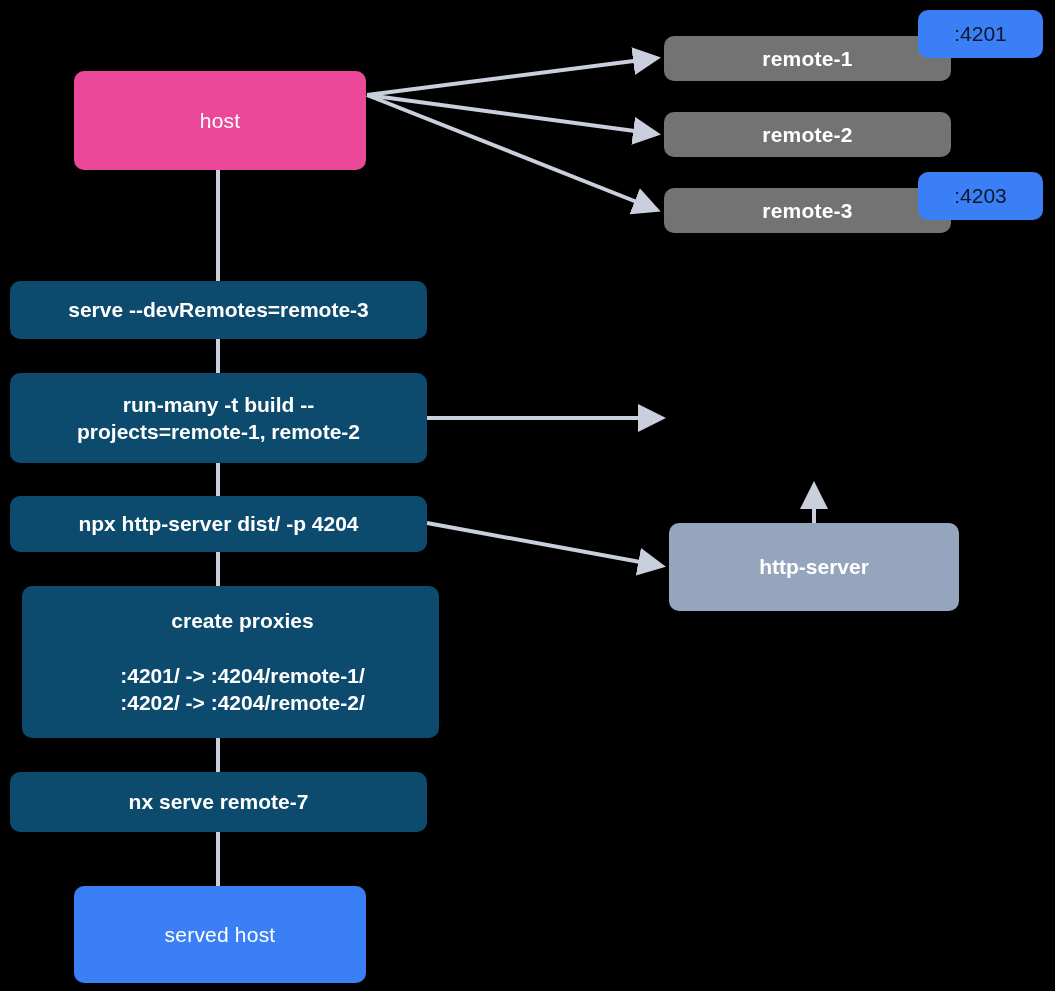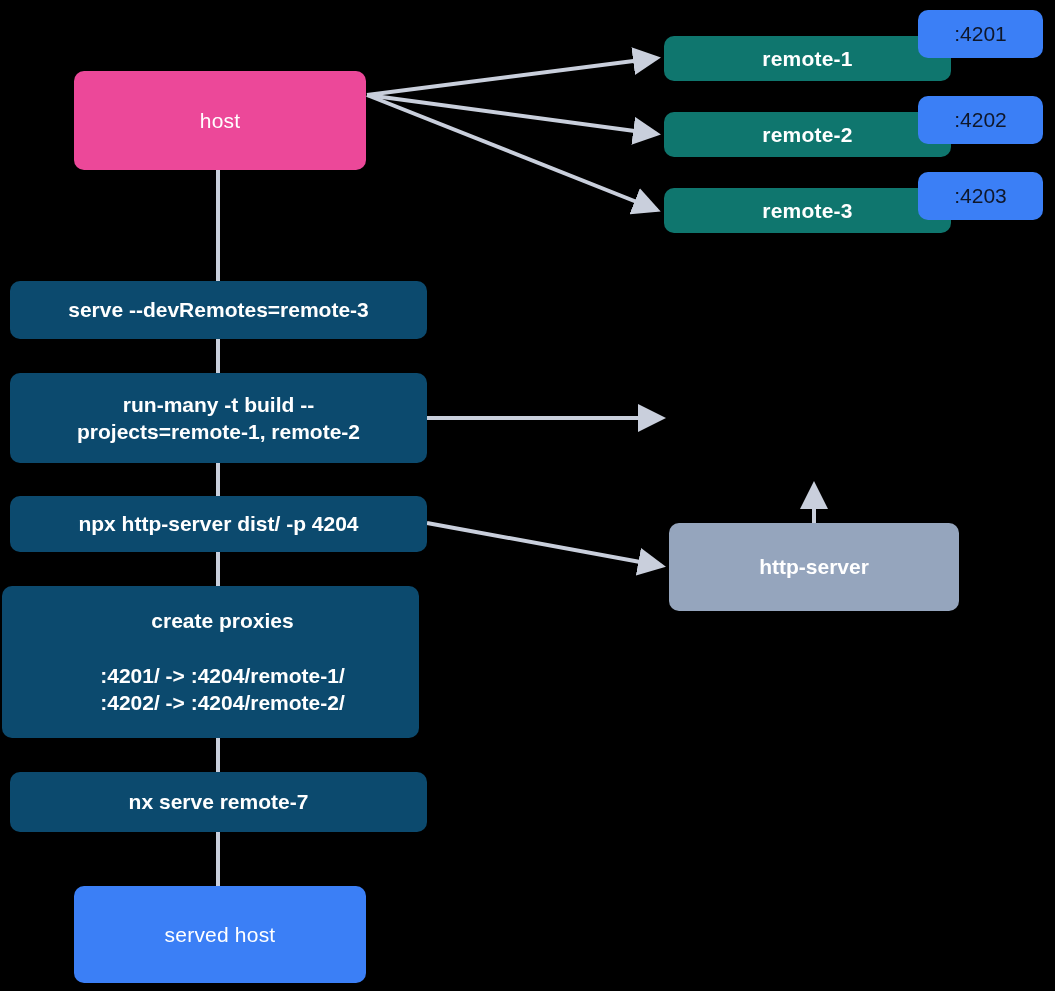"remote-1" .node.remote { background: #0f766e -> #737373 }
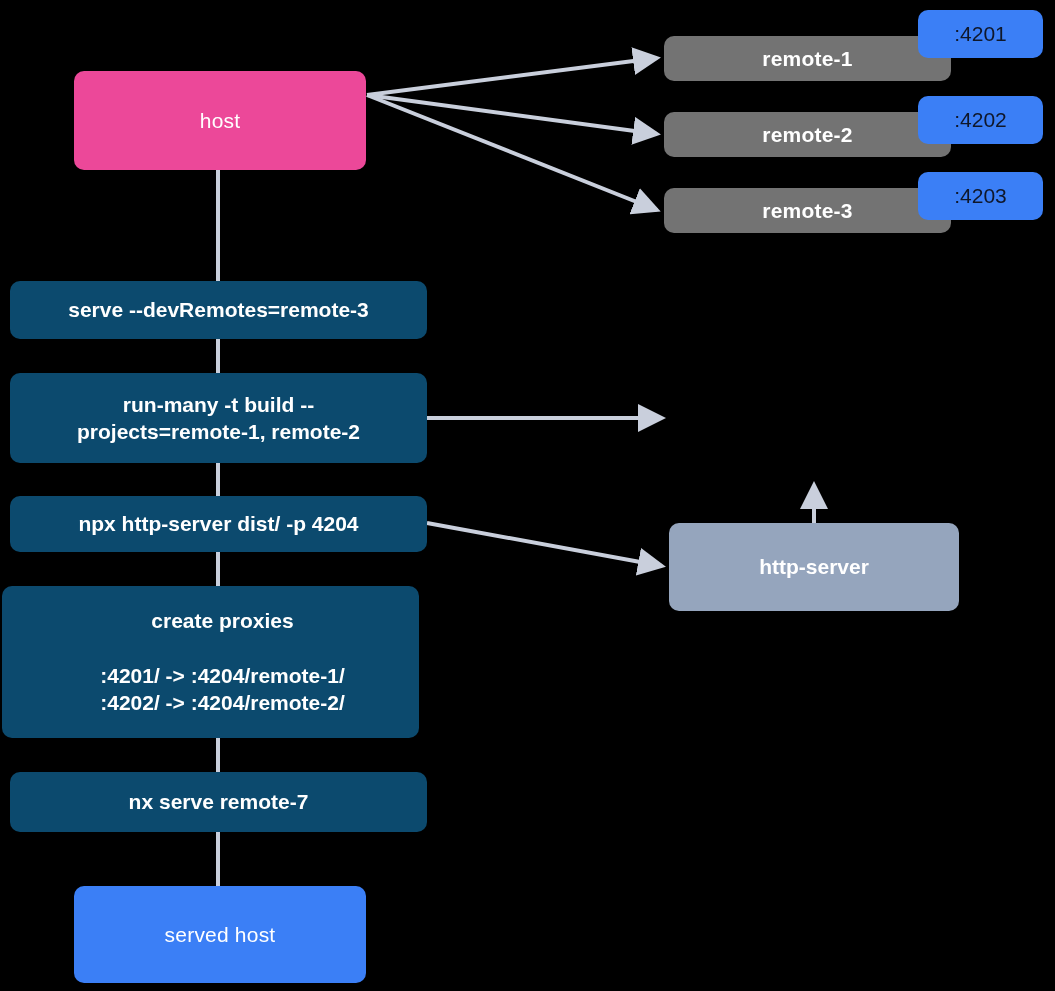":4202" div.badge { html: <div>:4202</div> -> none }
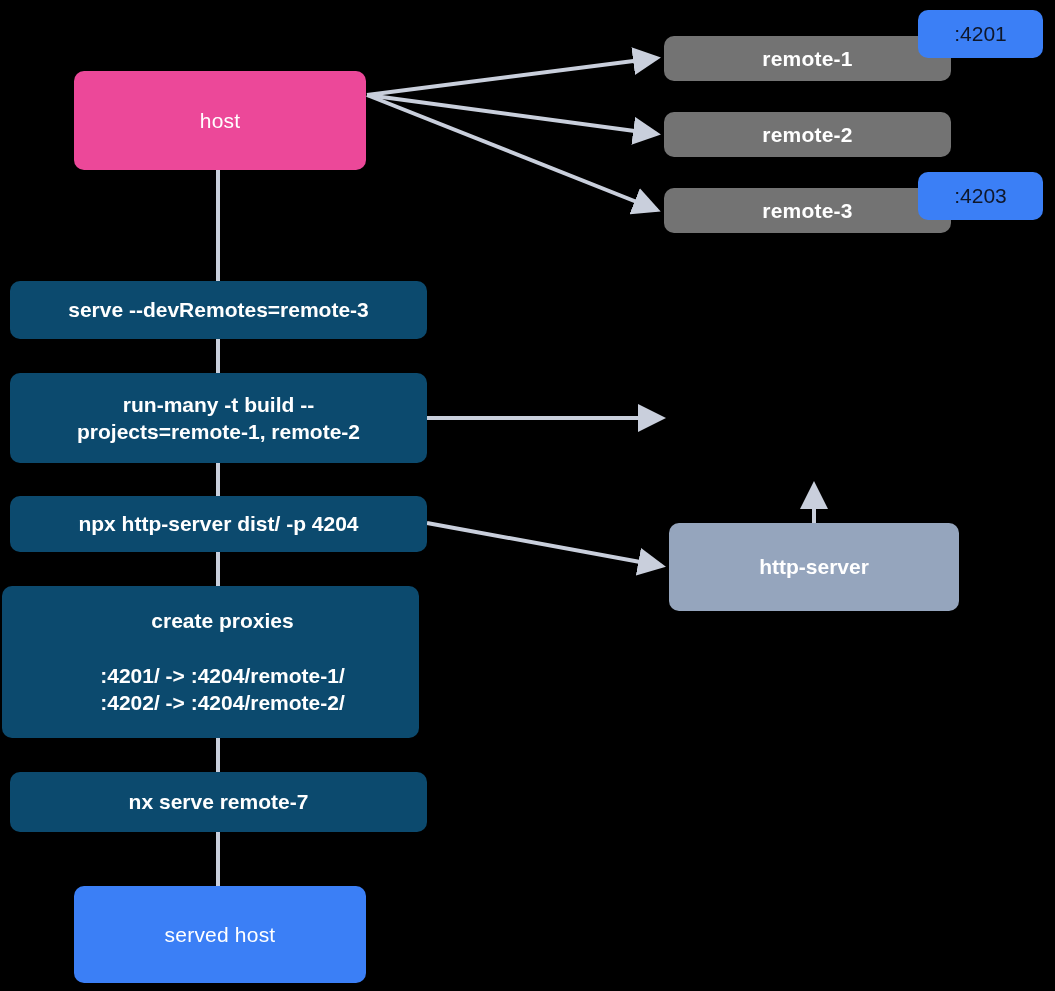"create proxies" div.node { left: 2px -> 22px }
